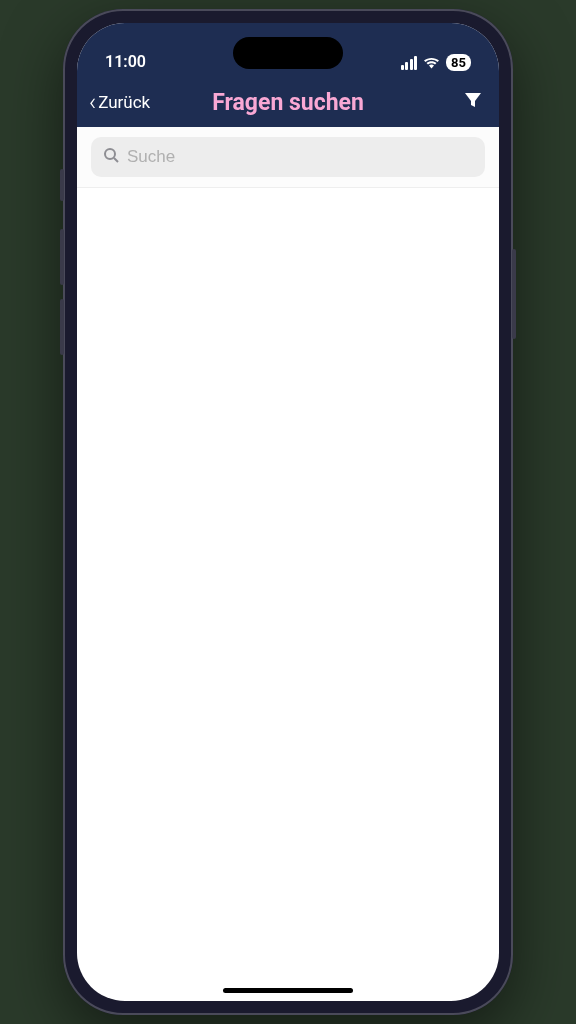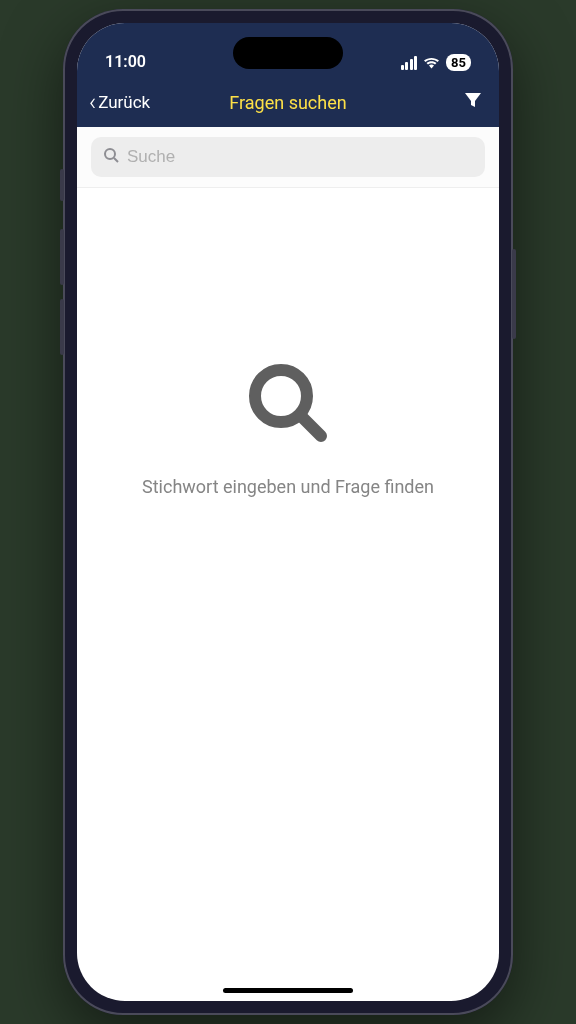"Fragen suchen" .nav-title { color: #fde047 -> #f9a8d4; font-size: 18px -> 23px; font-weight: 400 -> 700 }
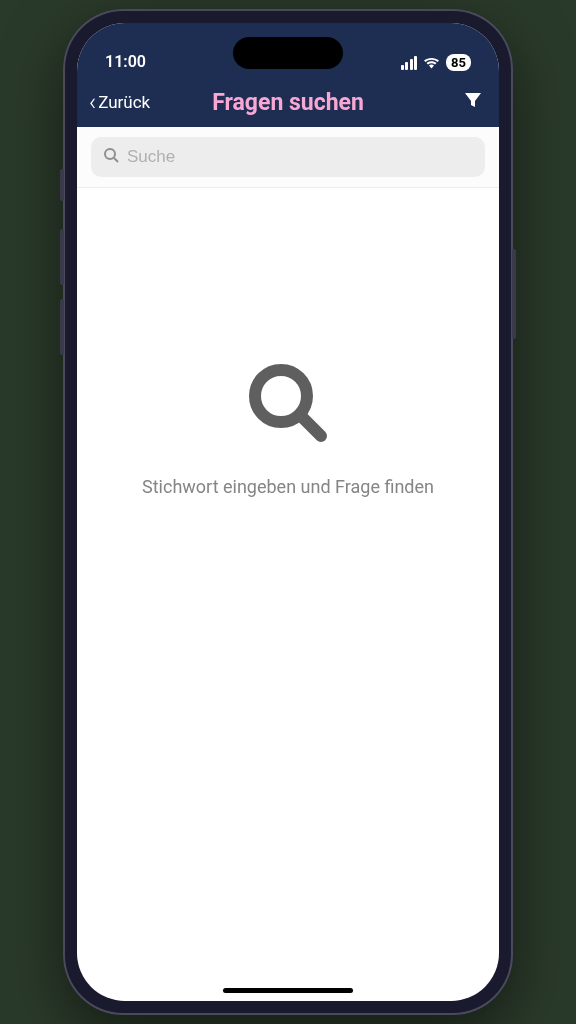"Stichwort eingeben und Frage finden" div.empty-state { html: <div> <div> <svg> <circle></circle> <line></line> </svg> </div> <div>Stichwort eingeben und Frage finden</div> </div> -> none }
